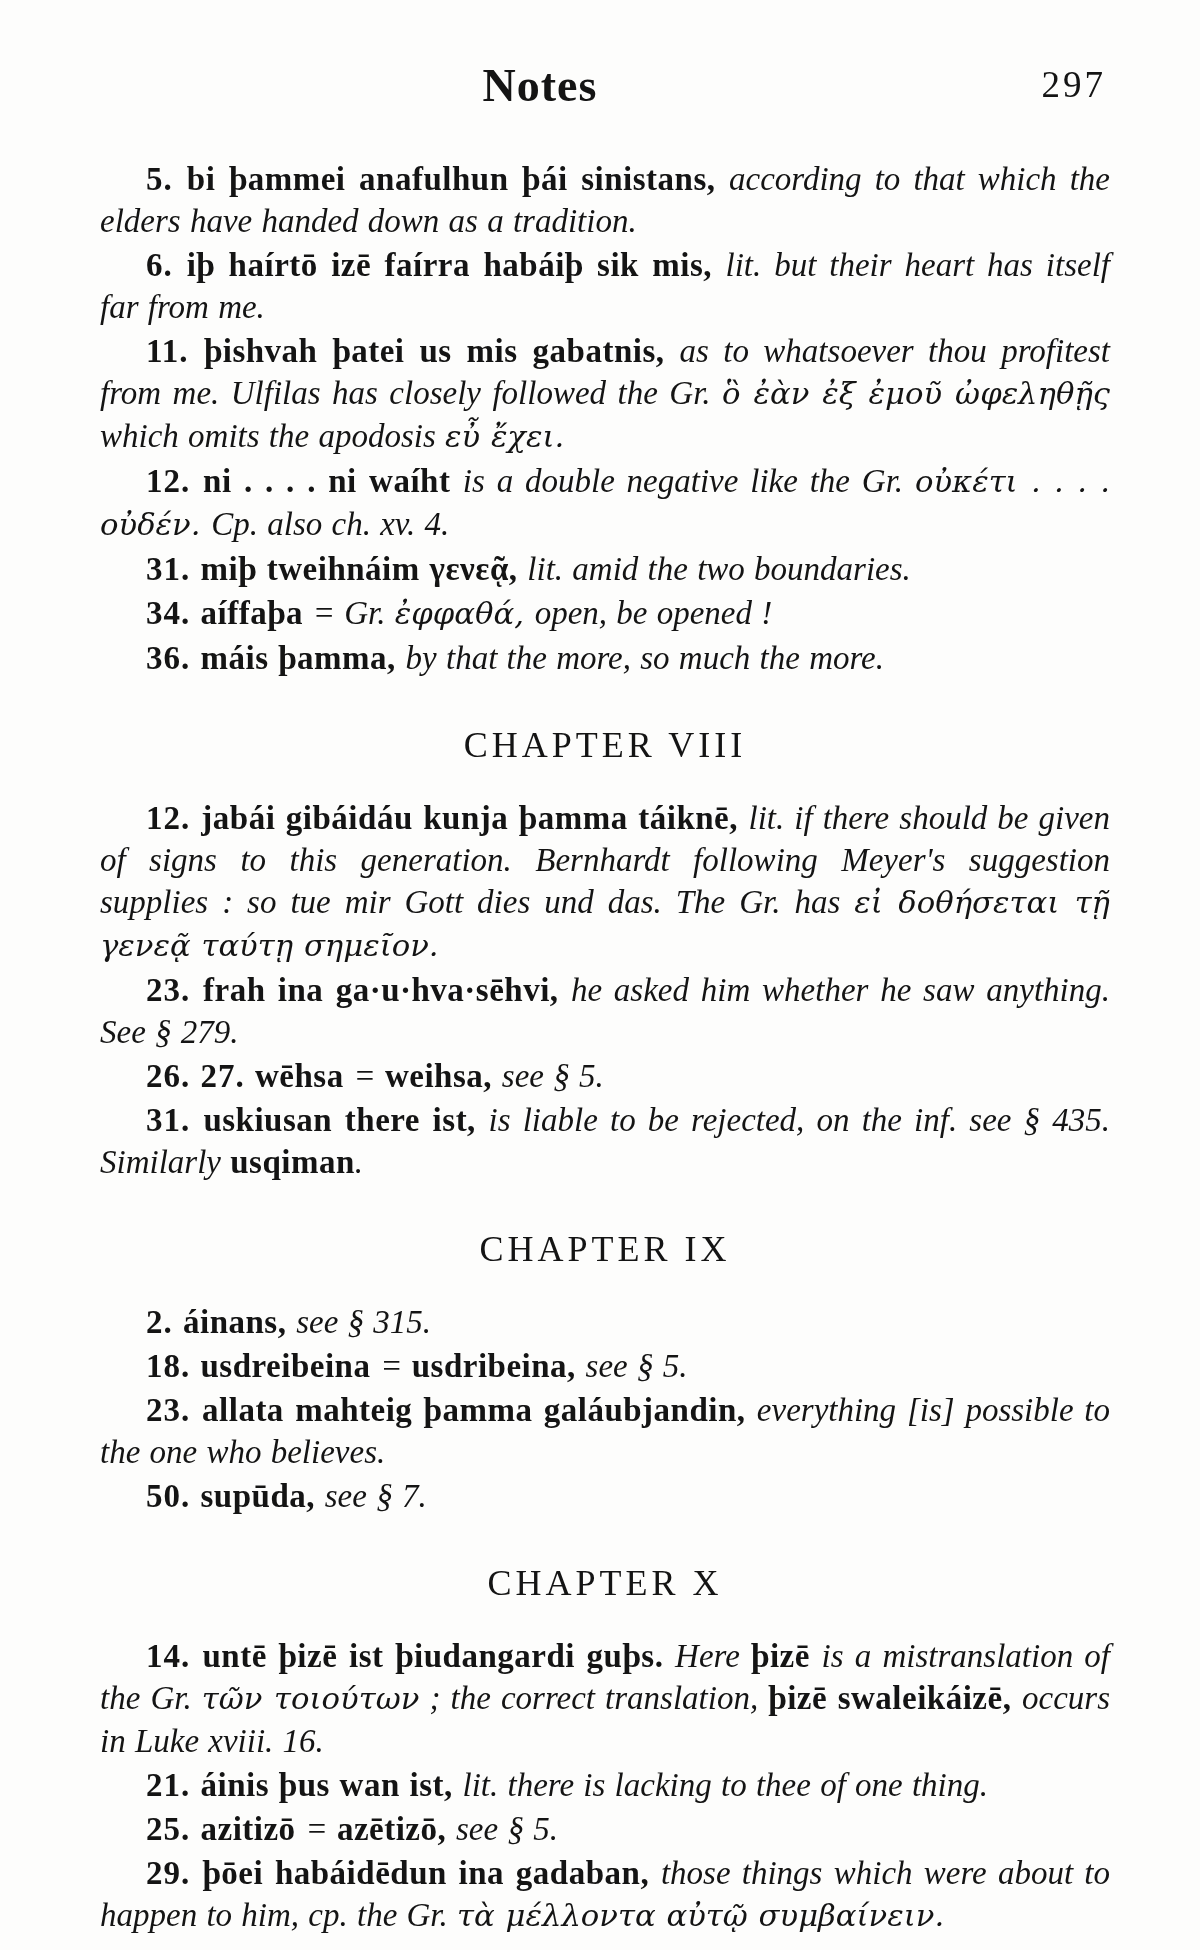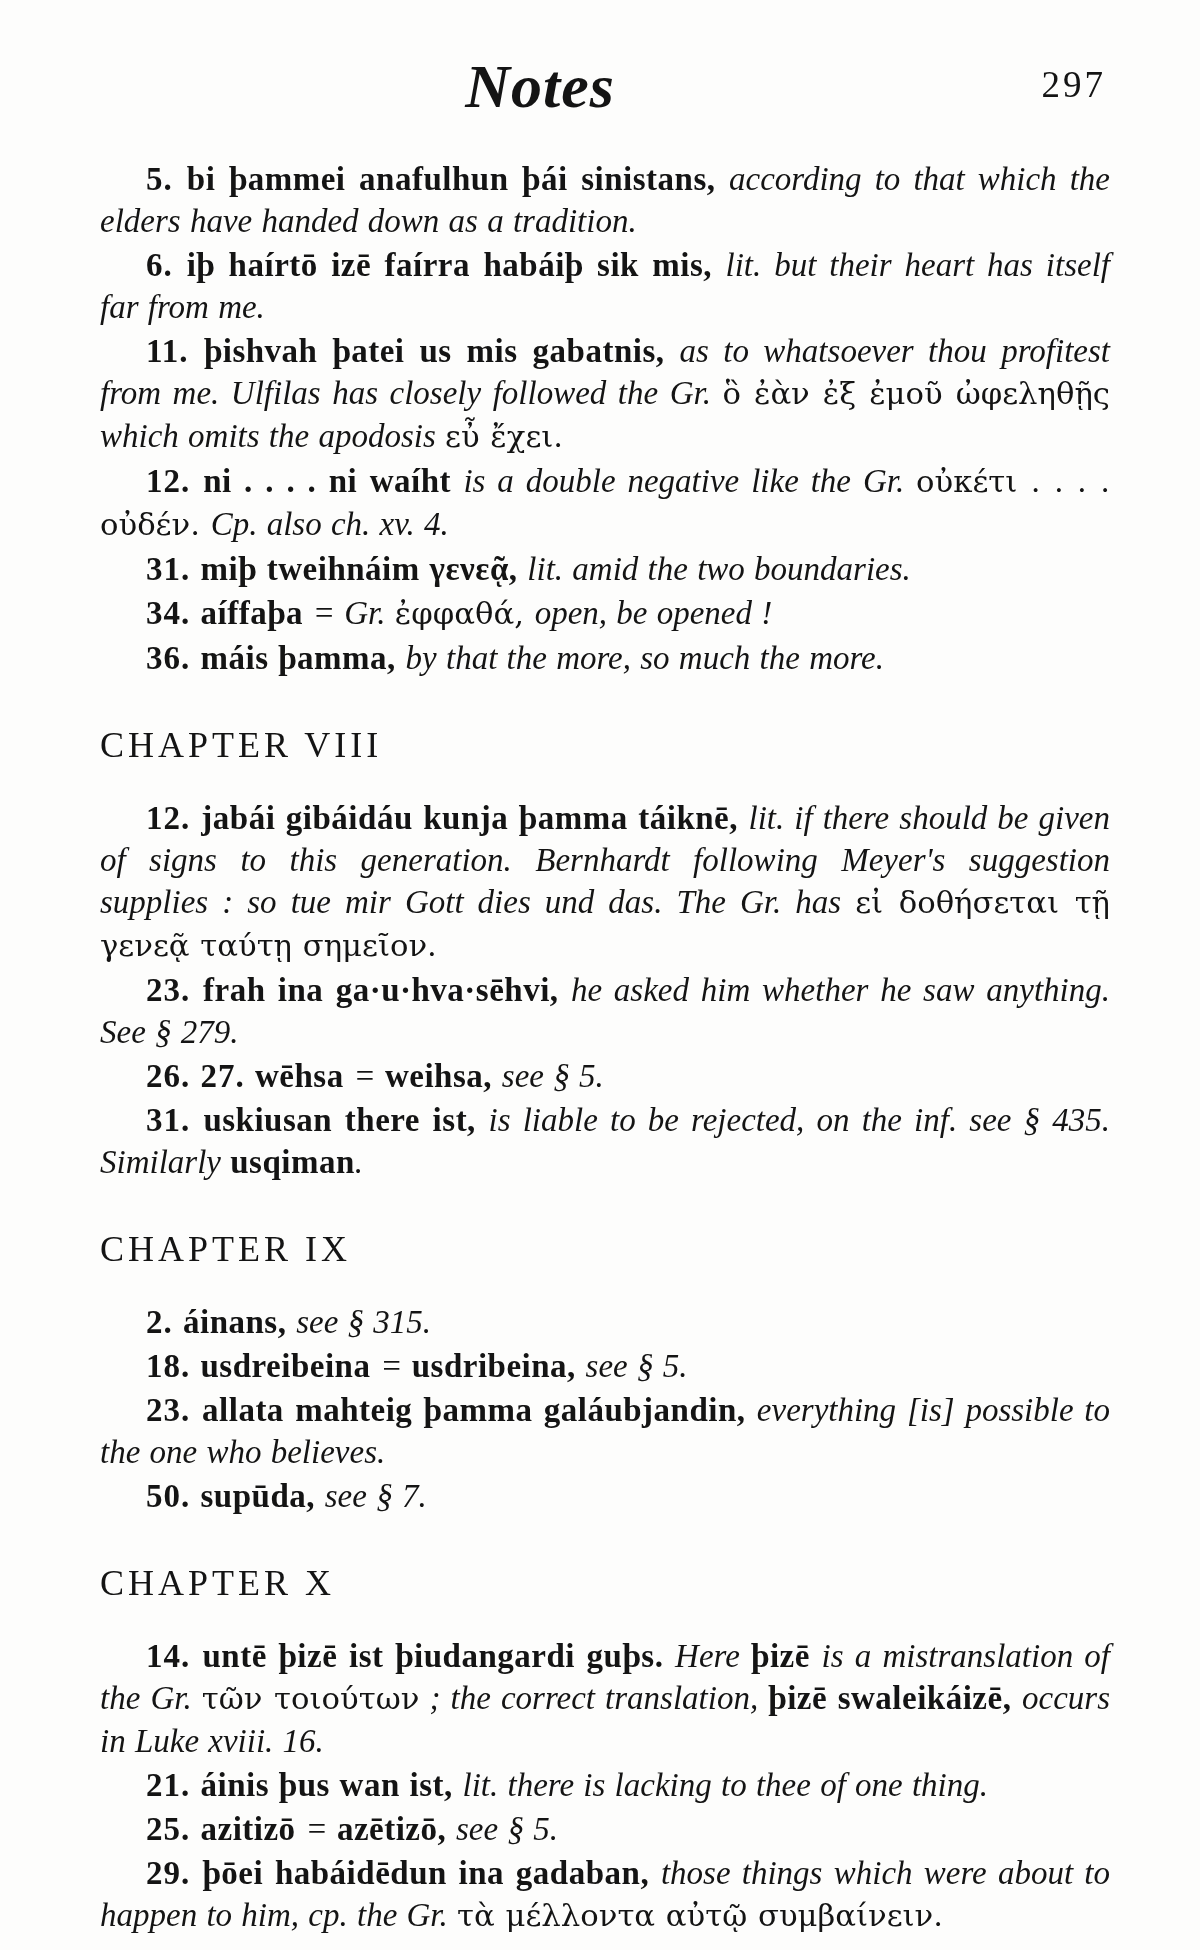"Notes" .page-title { font-size: 62px -> 46px; font-style: italic -> none }
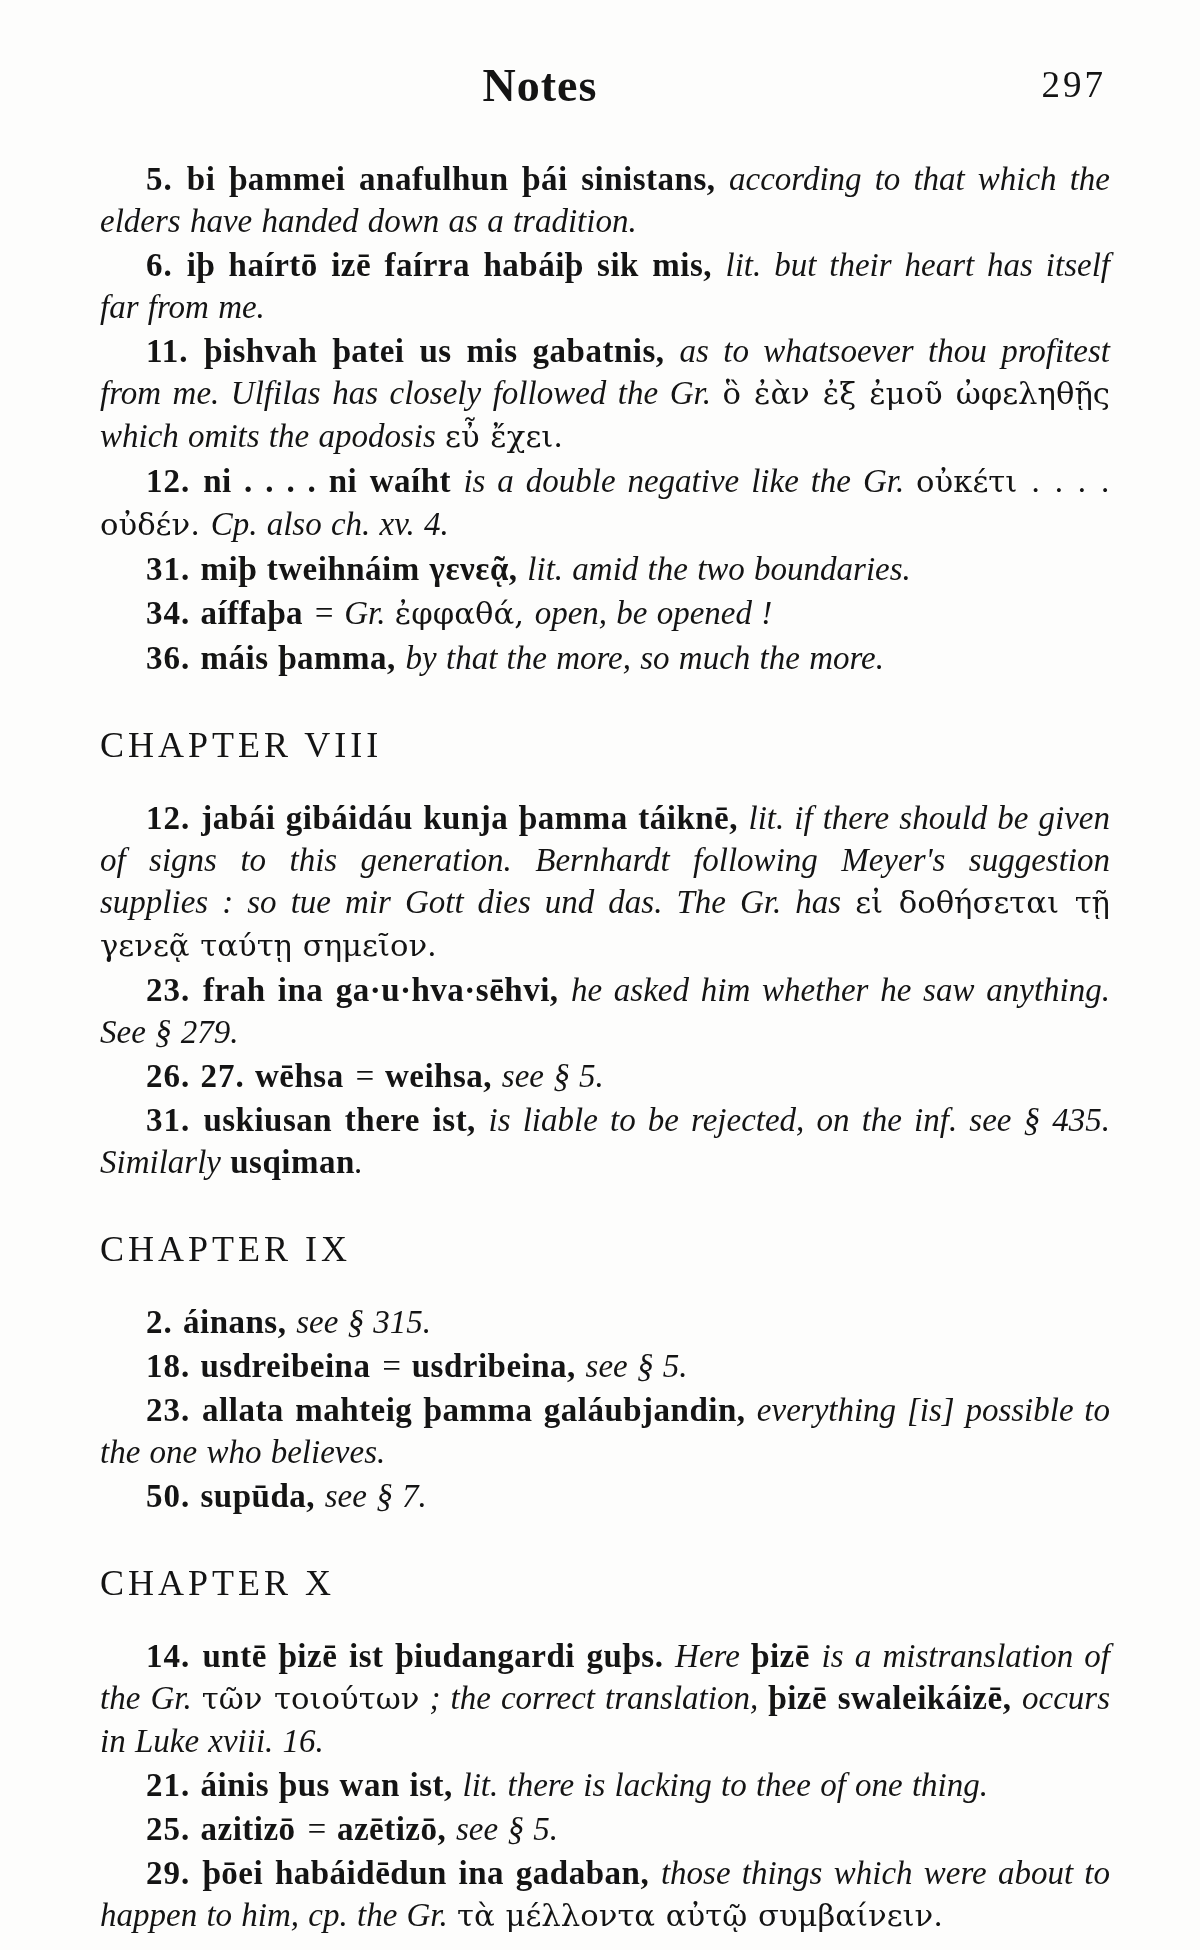"ὃ ἐὰν ἐξ ἐμοῦ ὠφεληθῇς" .seg-greek { font-style: none -> italic }
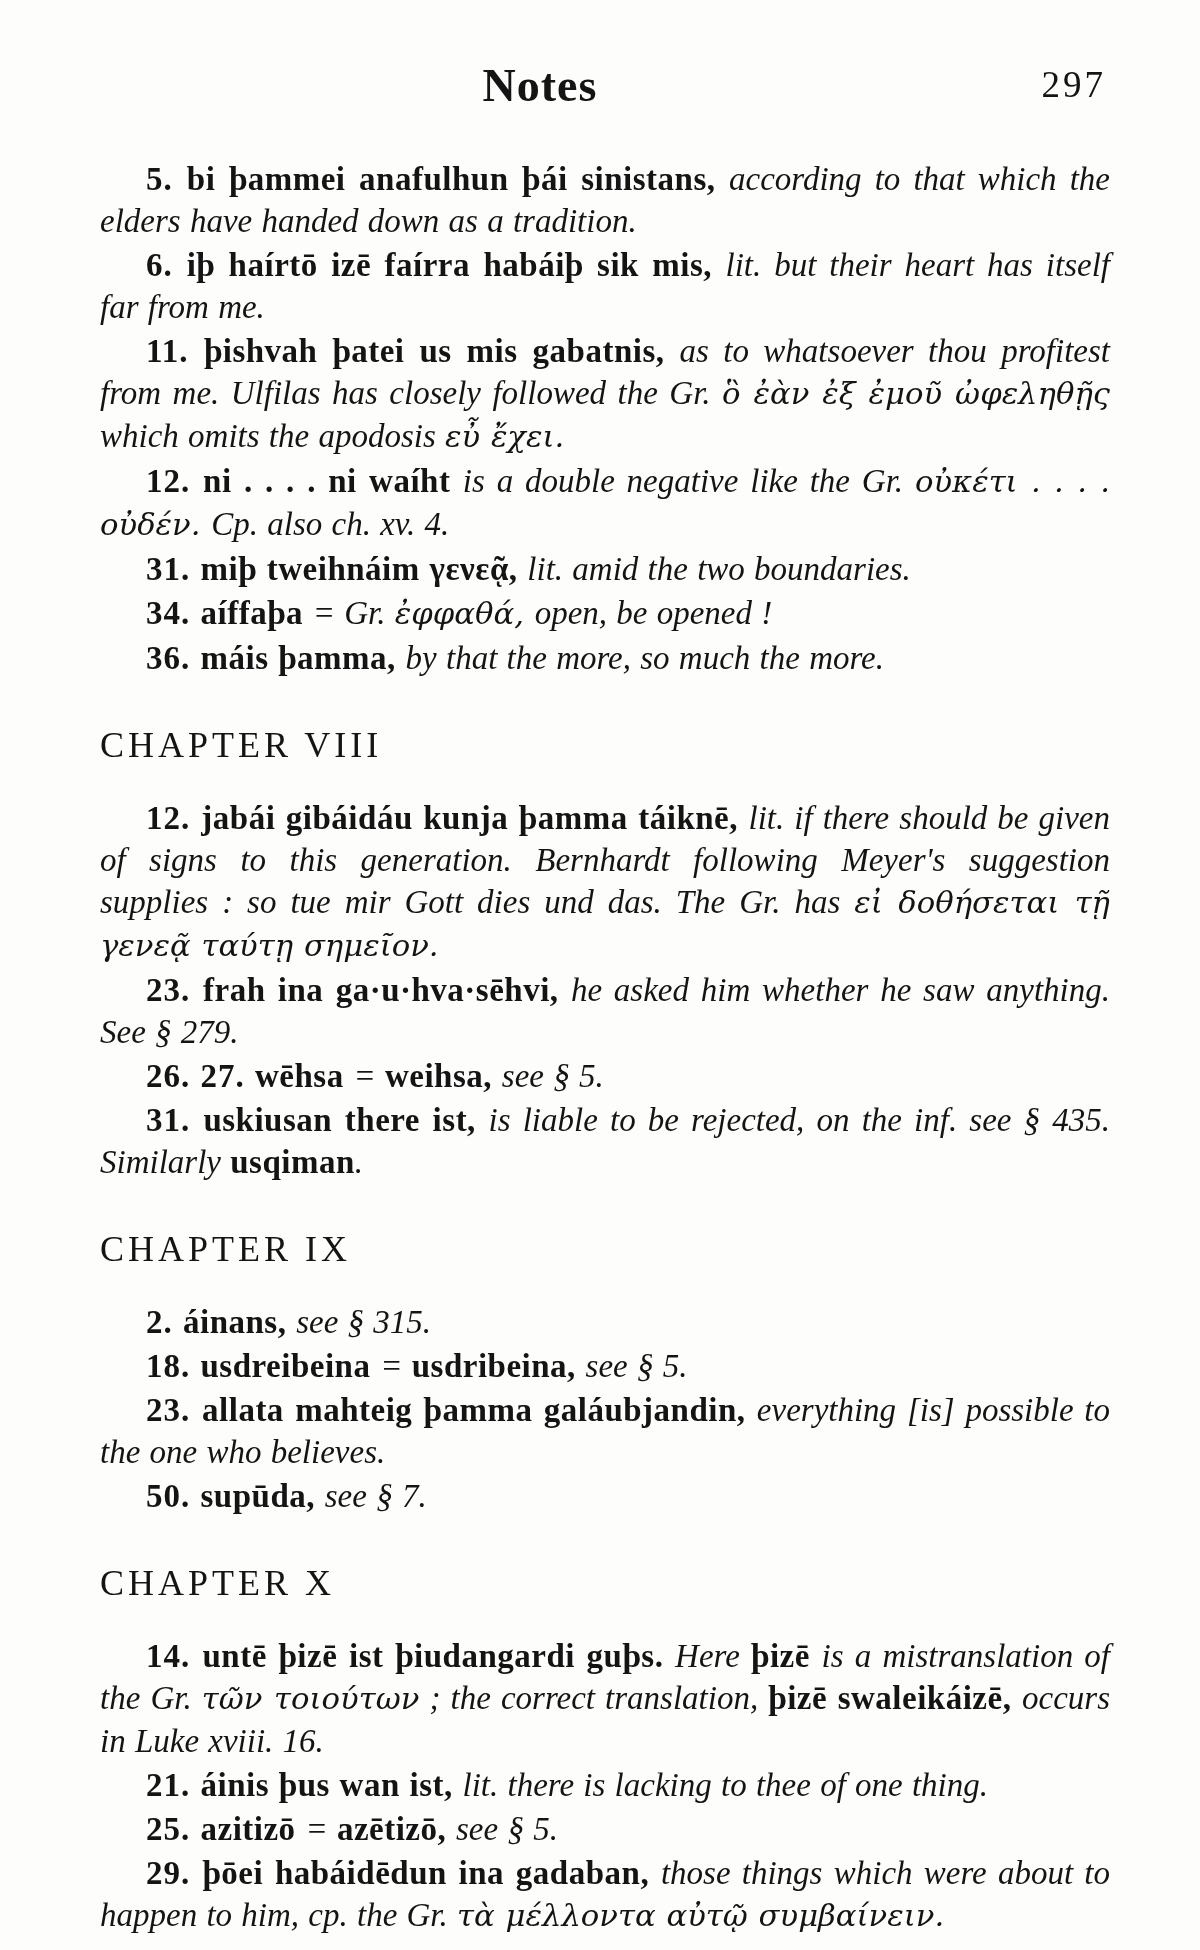"CHAPTER VIII" .chapter { text-align: none -> center }
